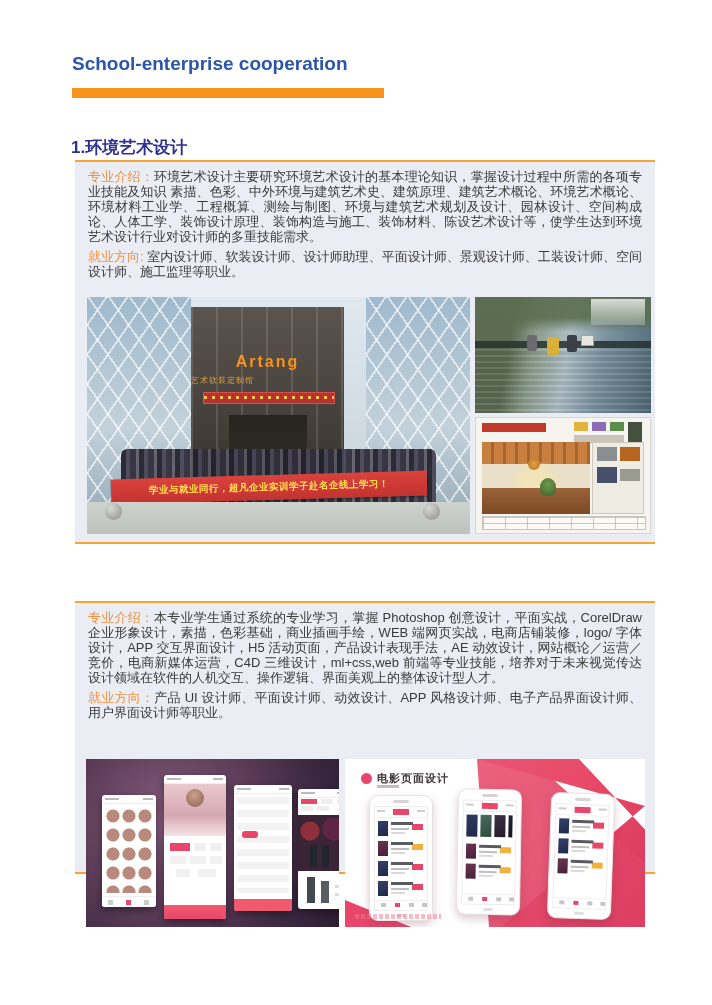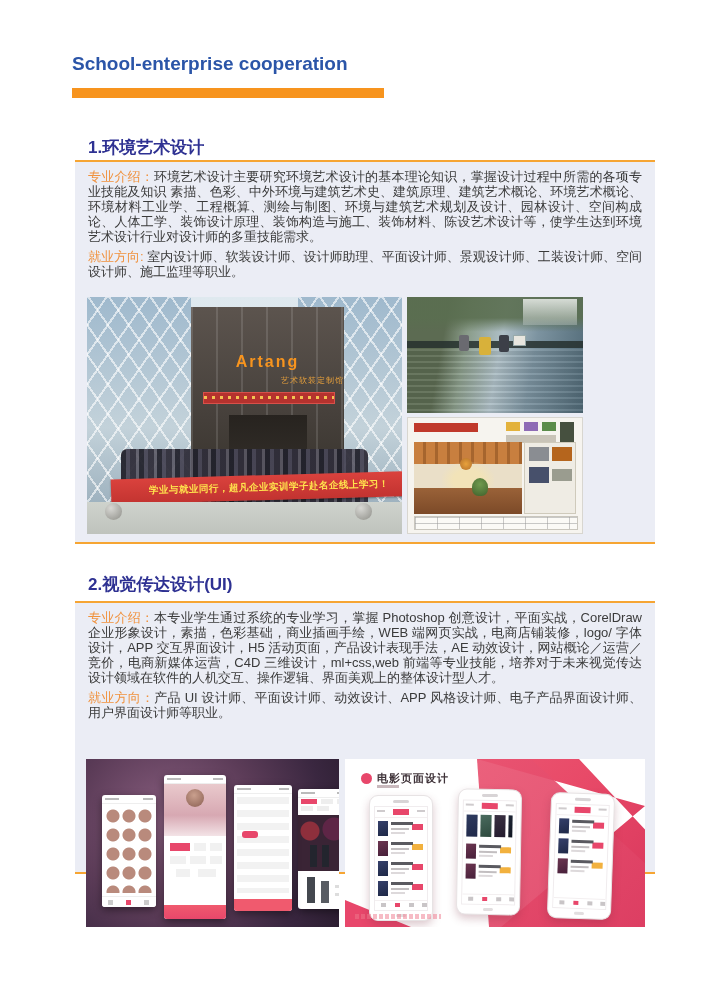"1.环境艺术设计" .sec-heading { left: 88px -> 71px }
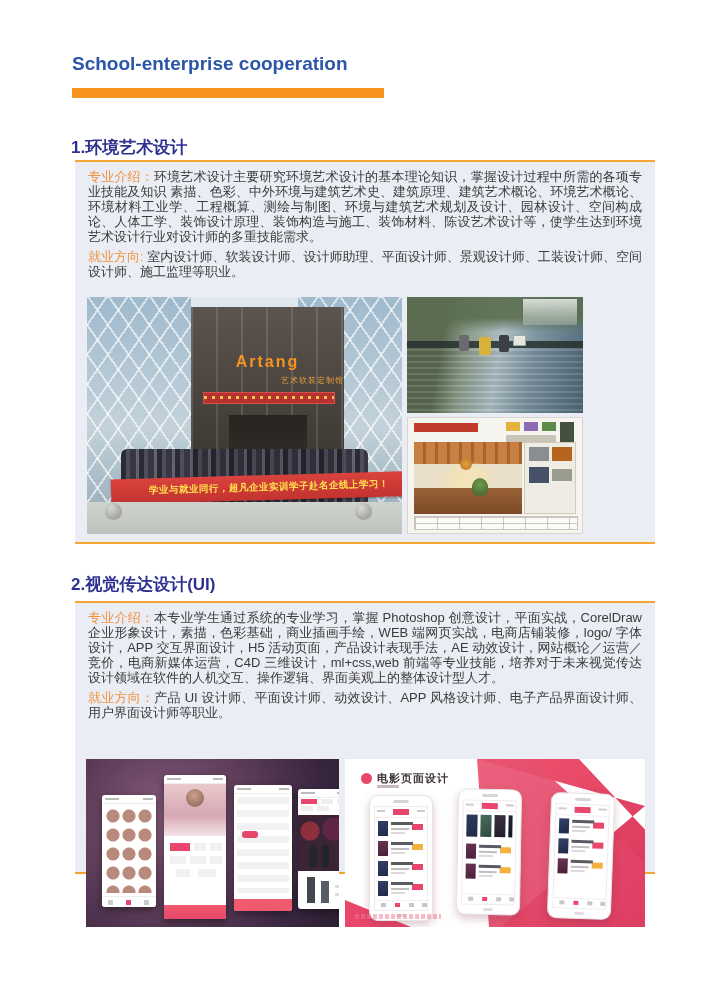"Artang" .campus { width: 315px -> 383px }
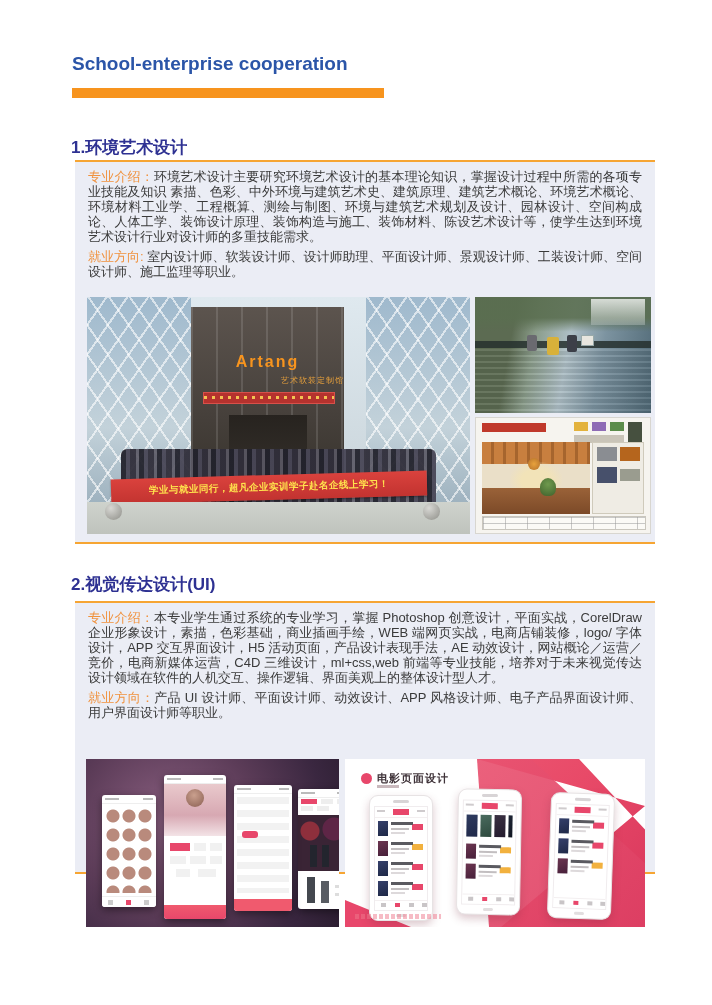"艺术软装定制馆" .sign2 { text-align: right -> left }
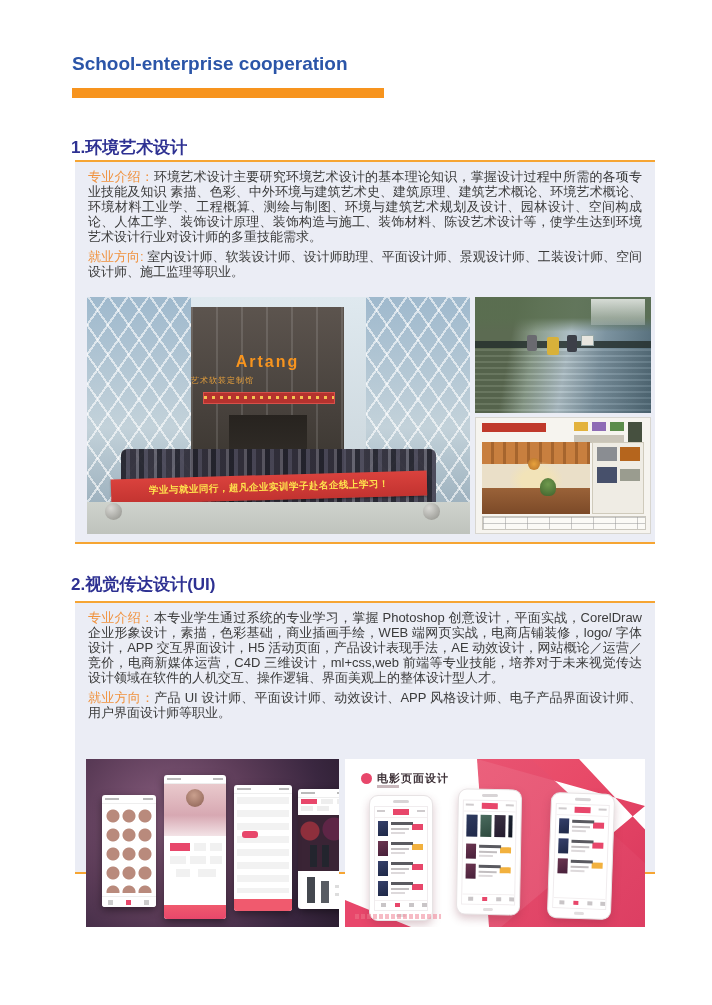"2.视觉传达设计(UI)" div.sec-heading { html: <div>2.视觉传达设计(UI)</div> -> none }
